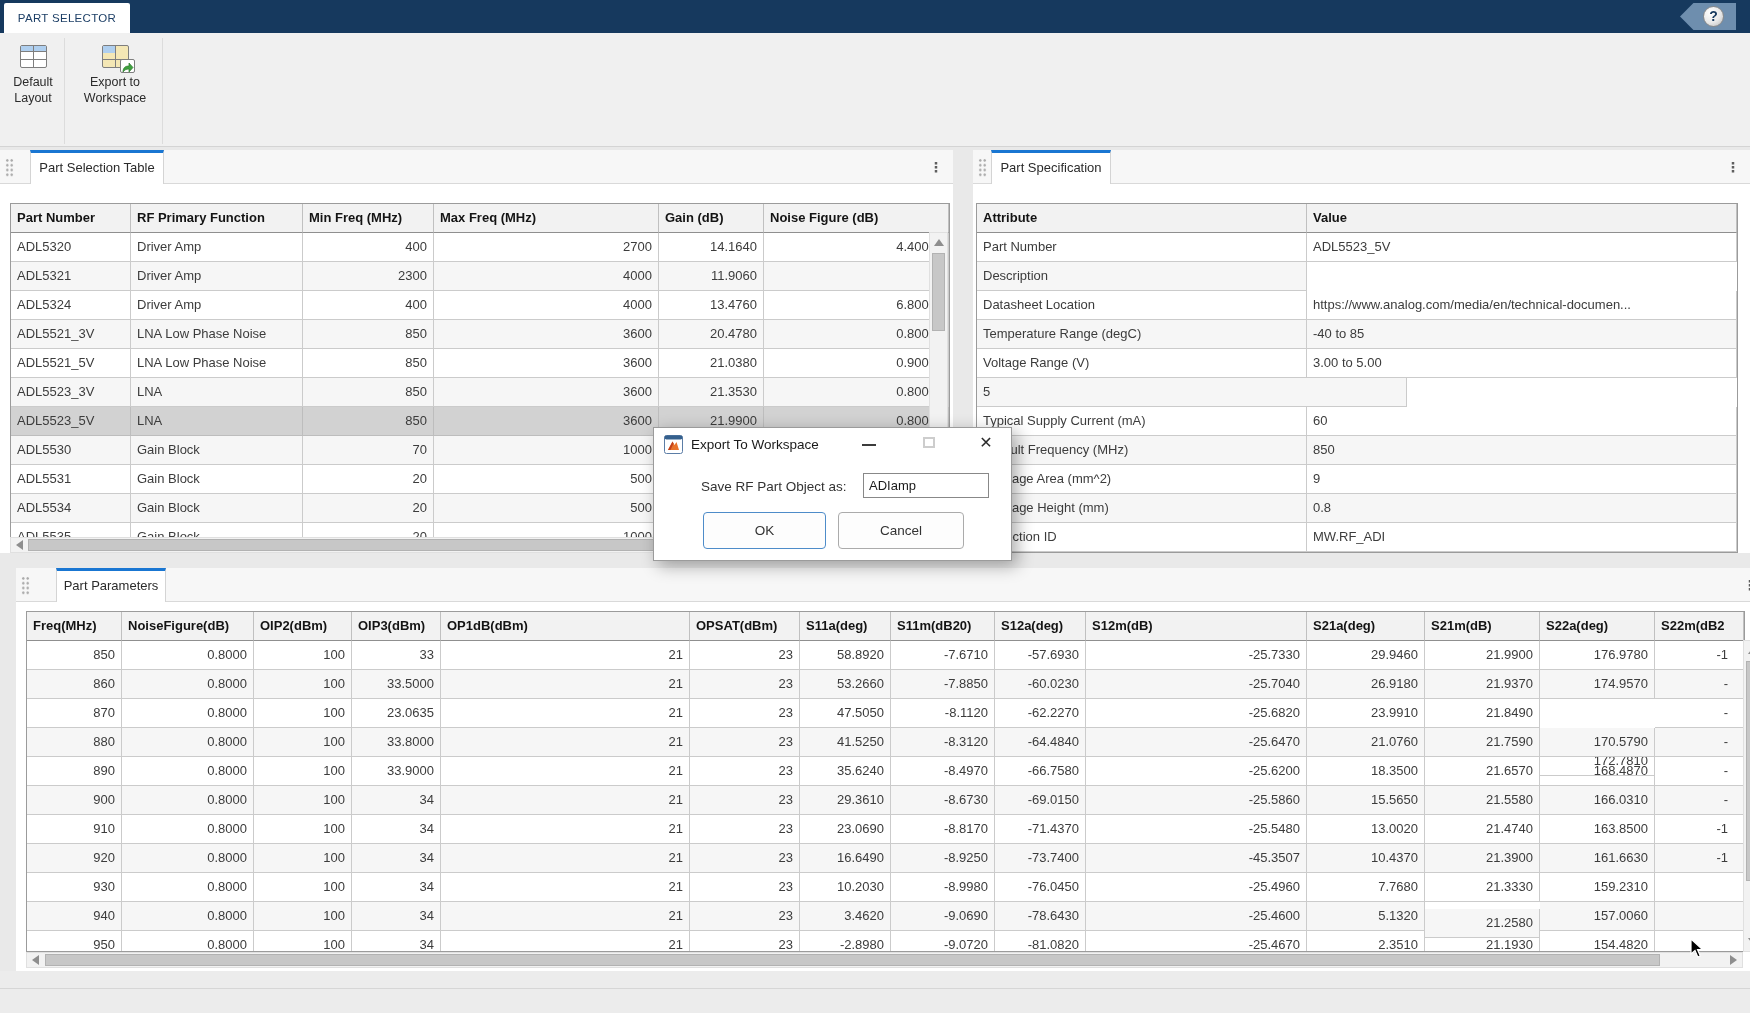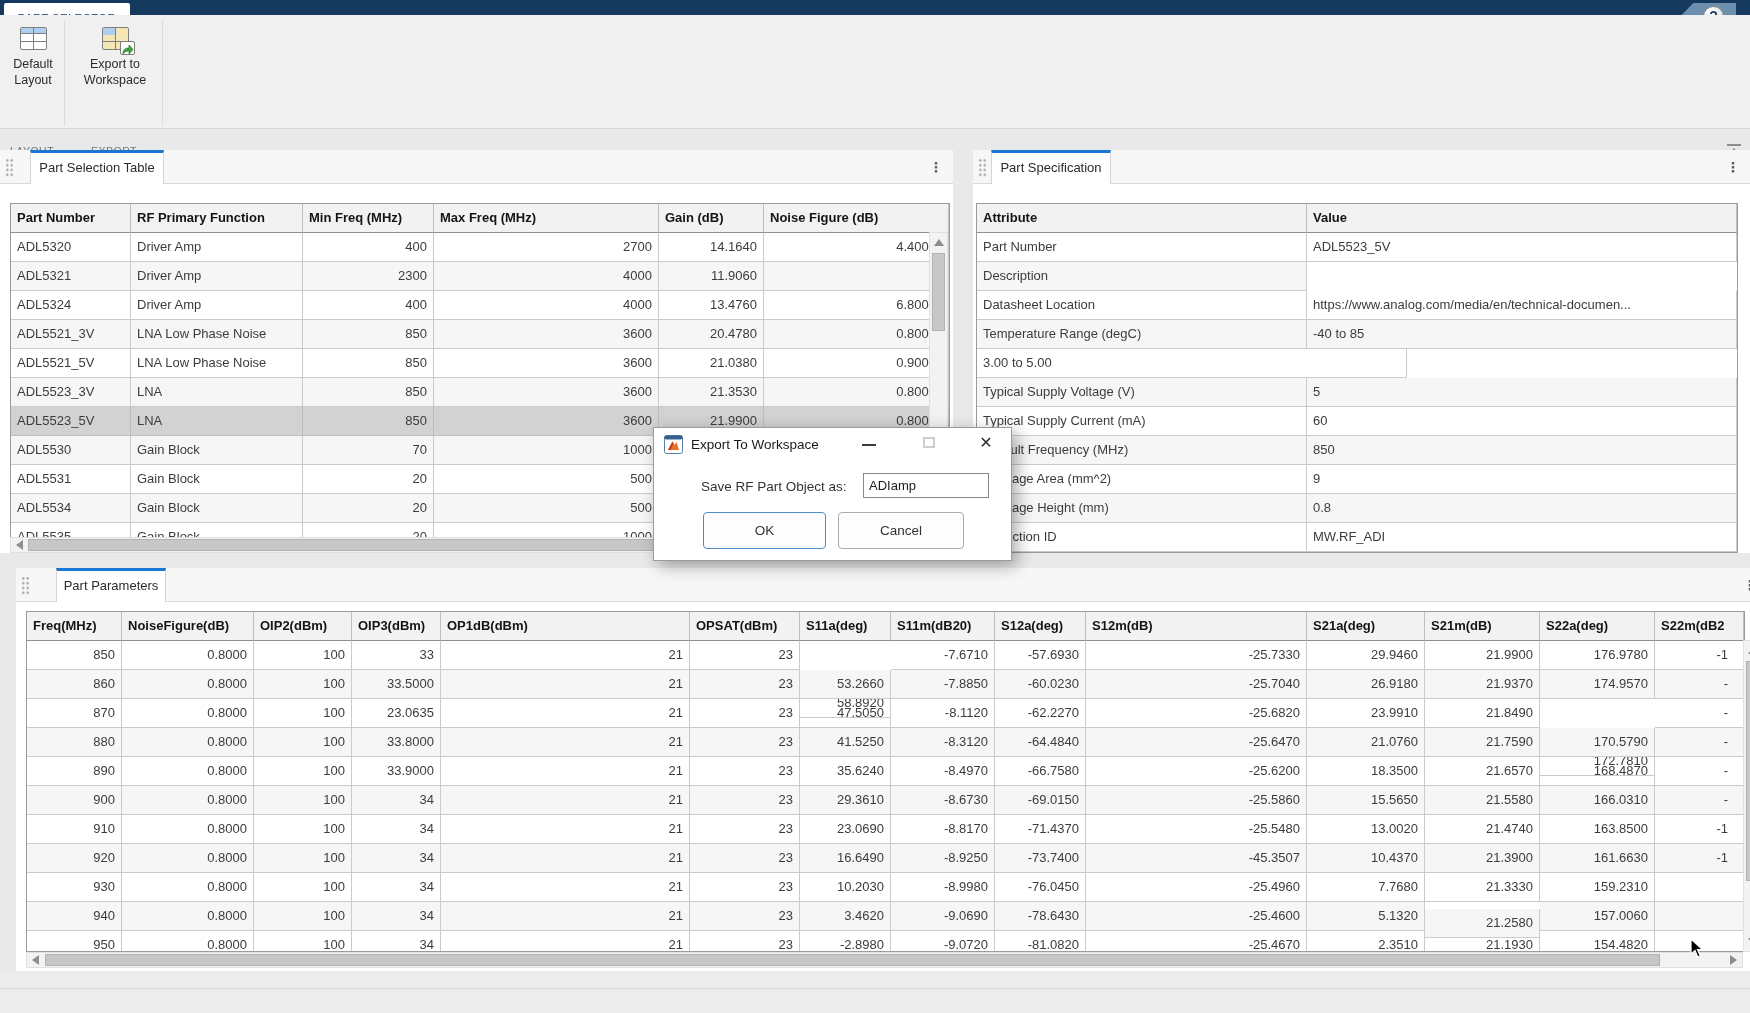"Default" #toolbar { top: 15px -> 33px }
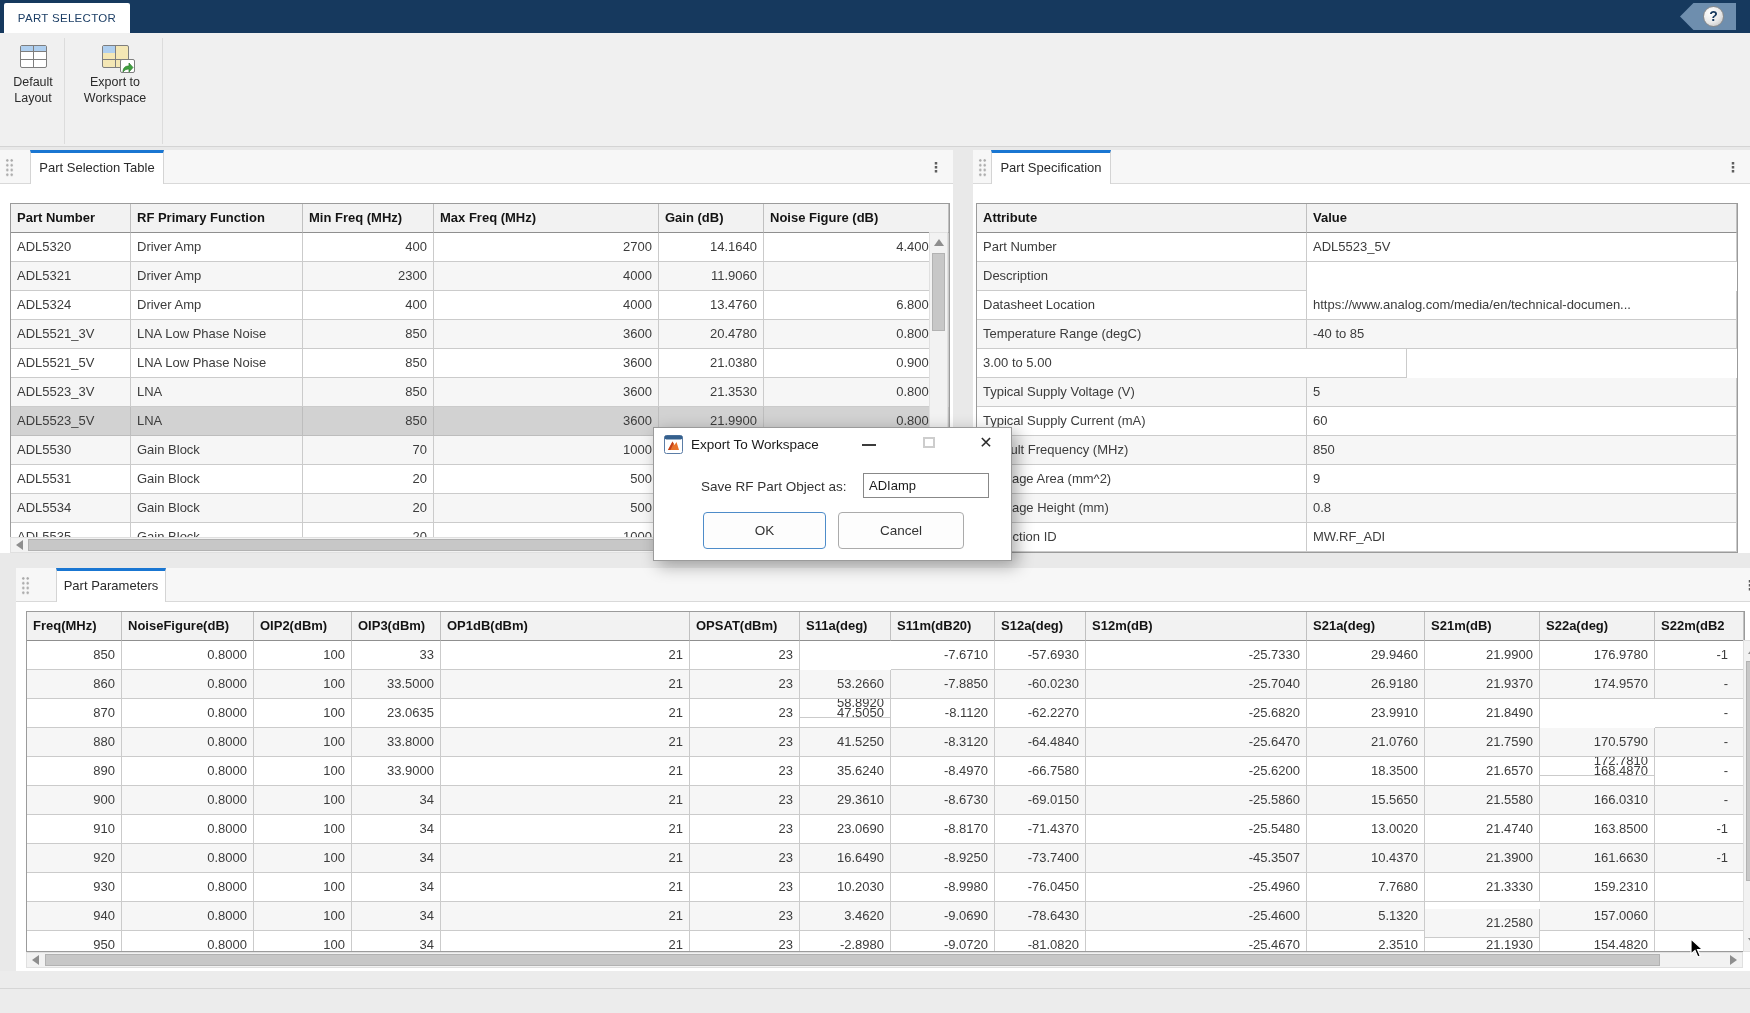"Voltage Range (V)" div.td { html: none -> <div>Voltage Range (V)</div> }
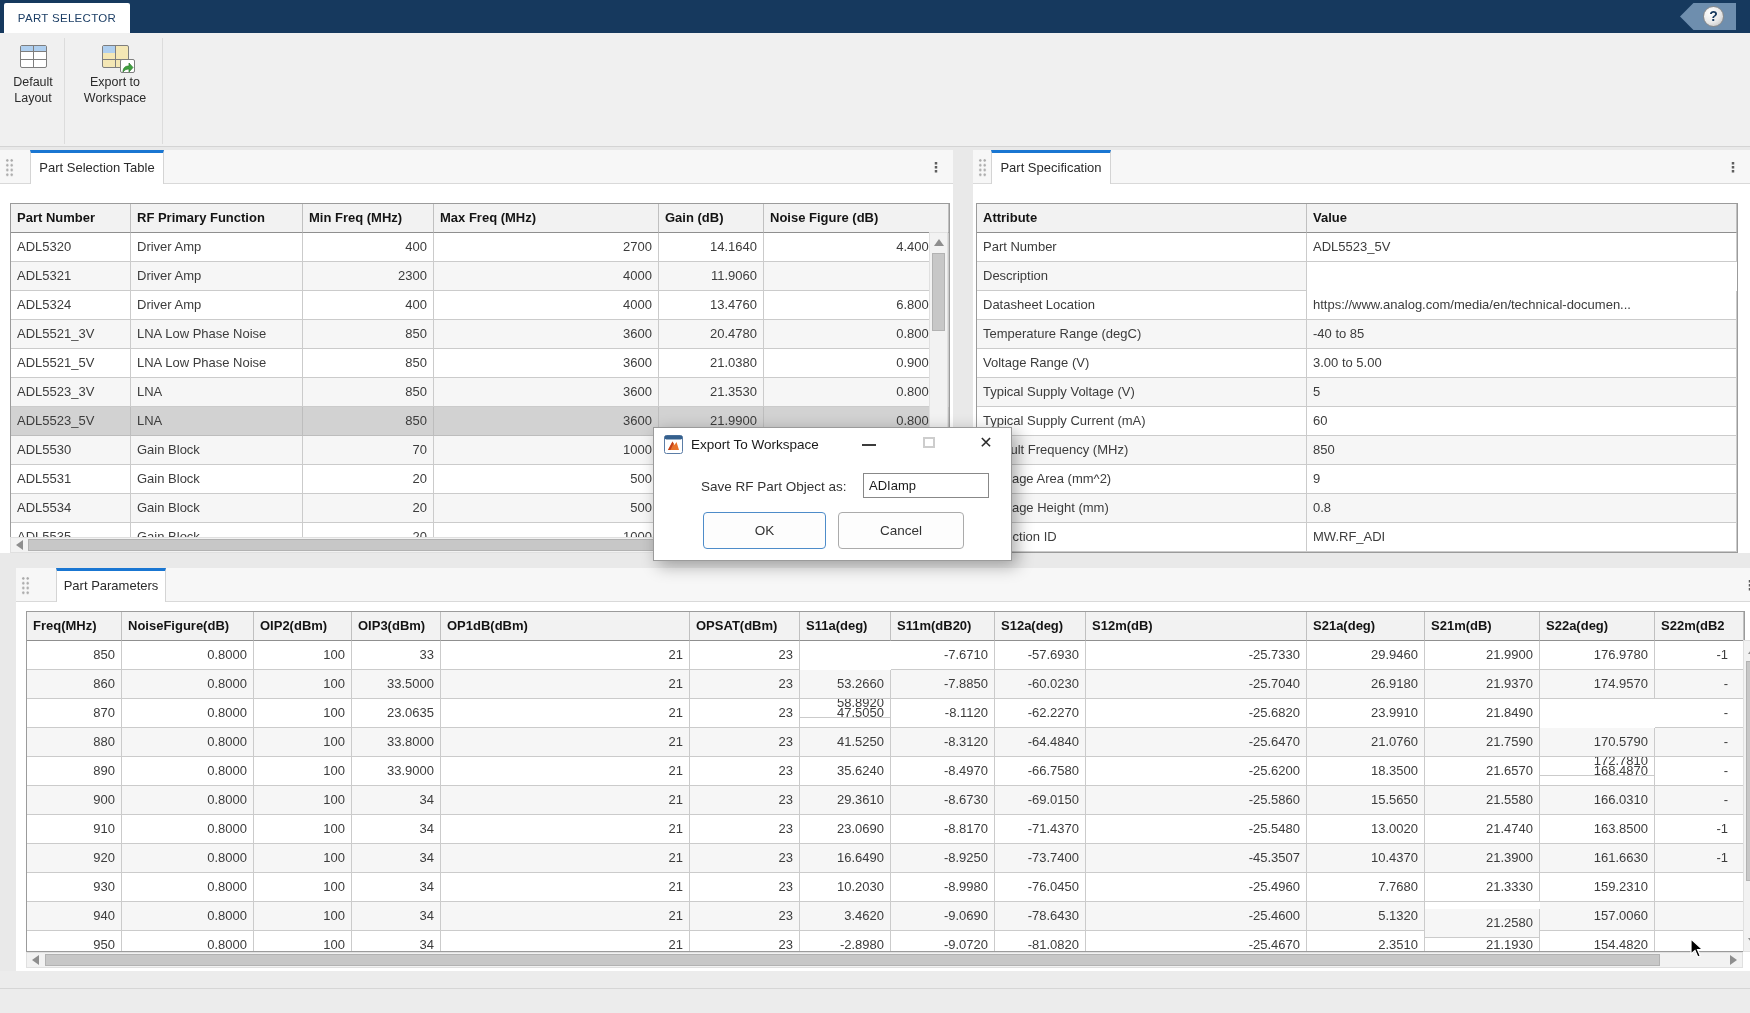"Typical Supply Voltage (V)" div.td { html: <div>Typical Supply Voltage (V)</div> -> none }
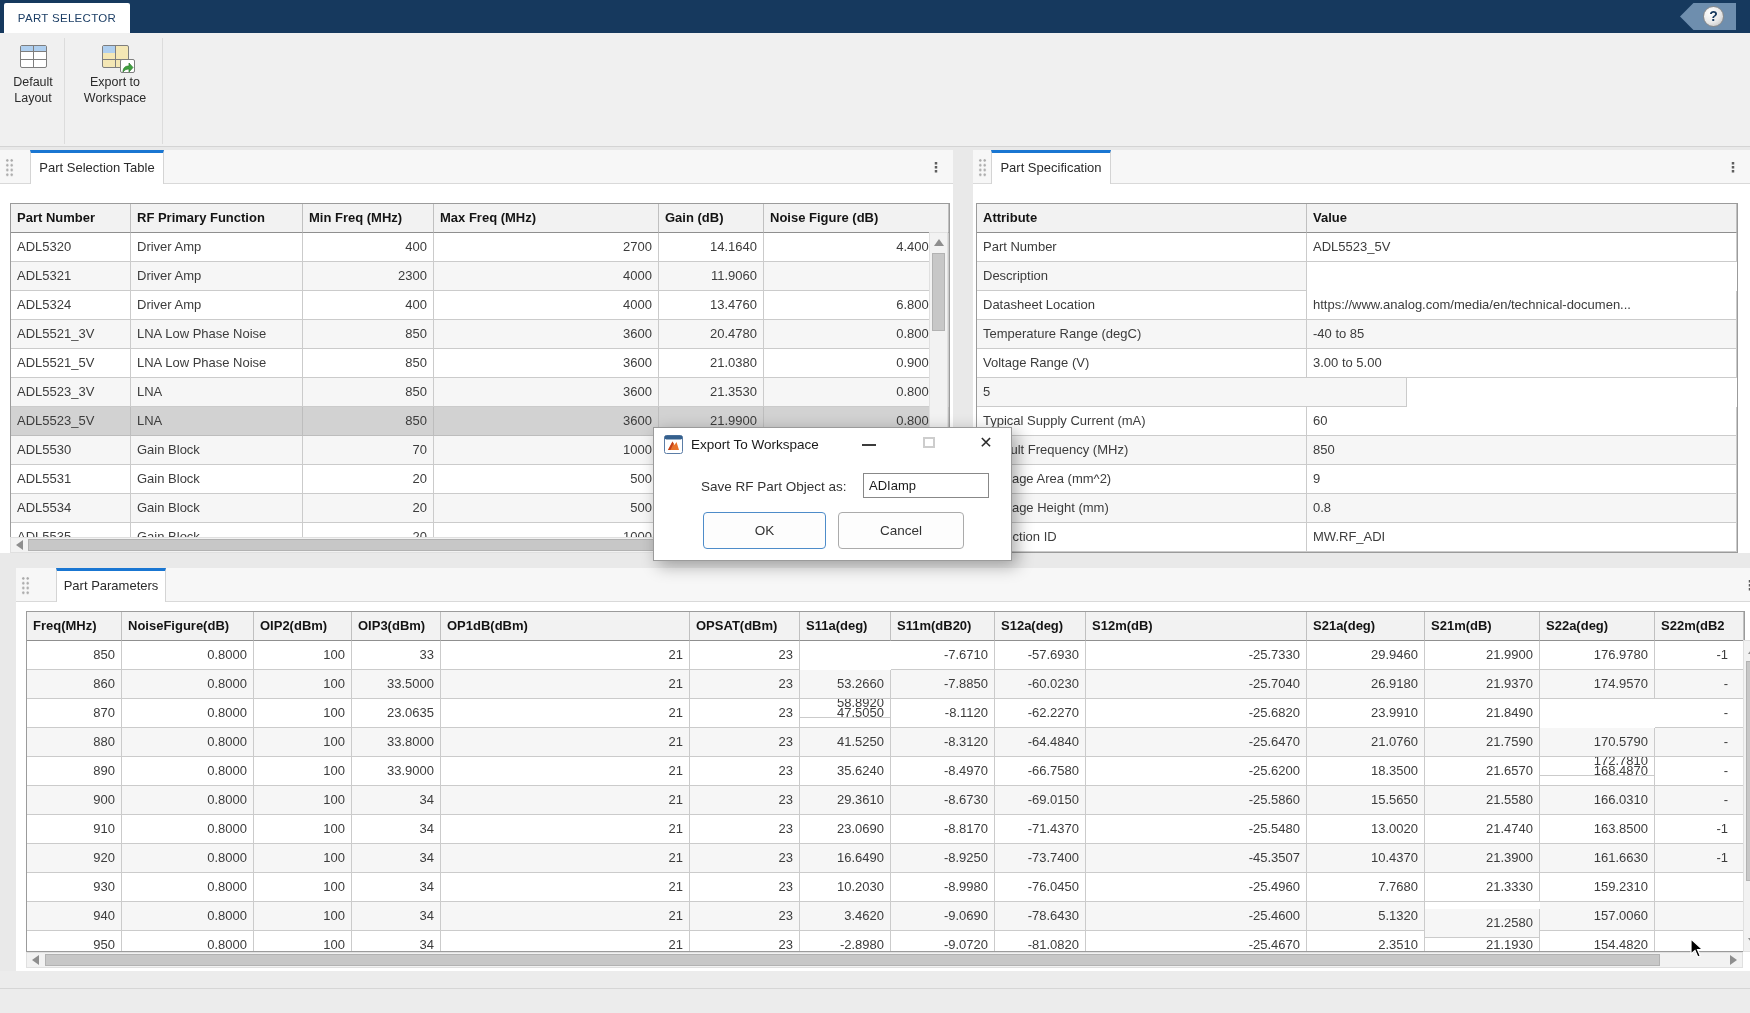"58.8920" div.td { margin-top: 48px -> none }
